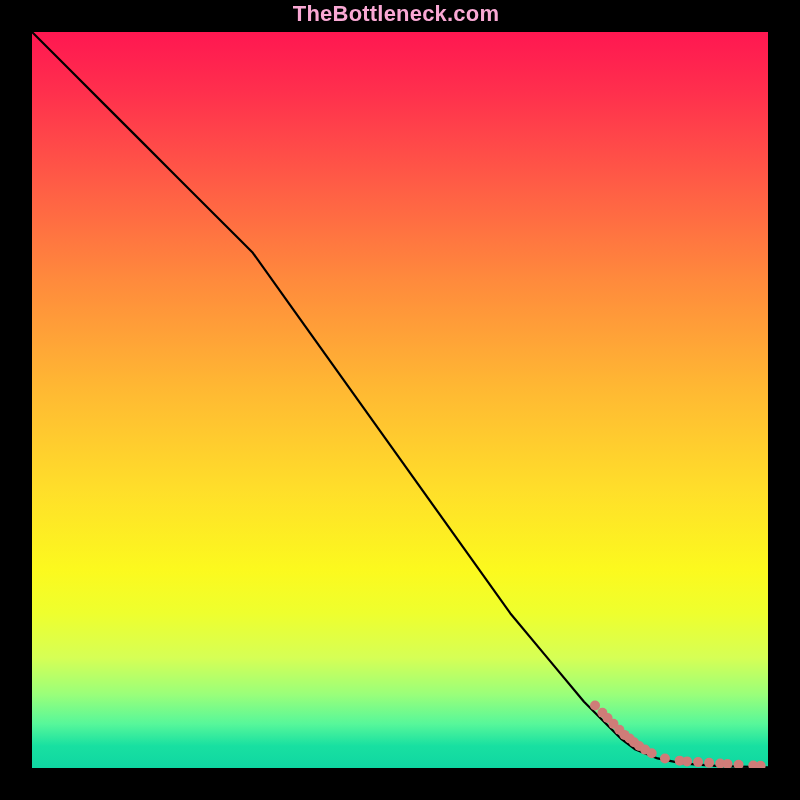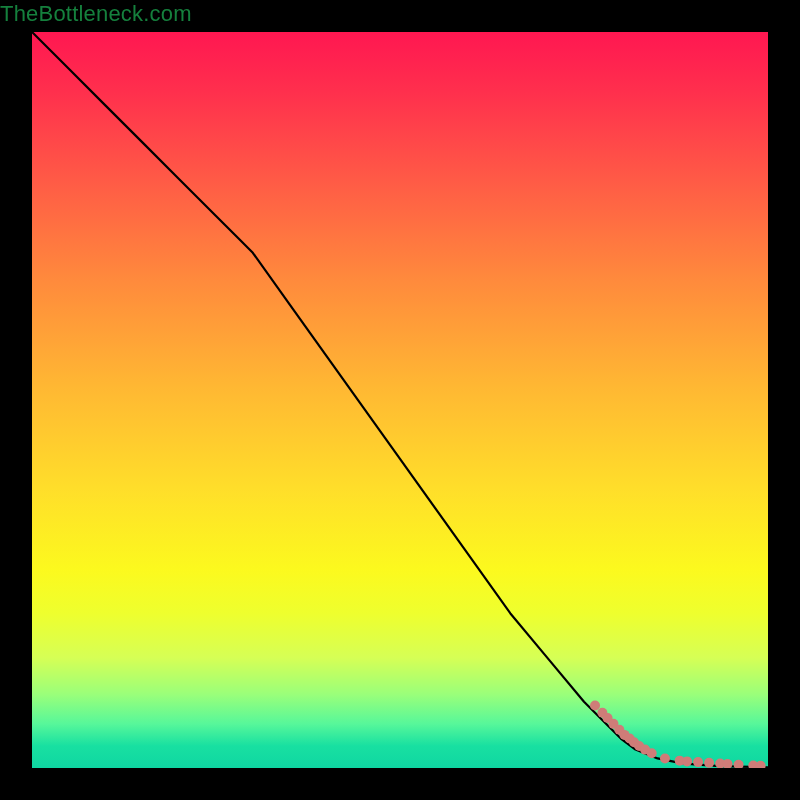"TheBottleneck.com" .attribution { color: #15803d -> #f9a8d4; font-weight: 400 -> 700; text-align: left -> center }
